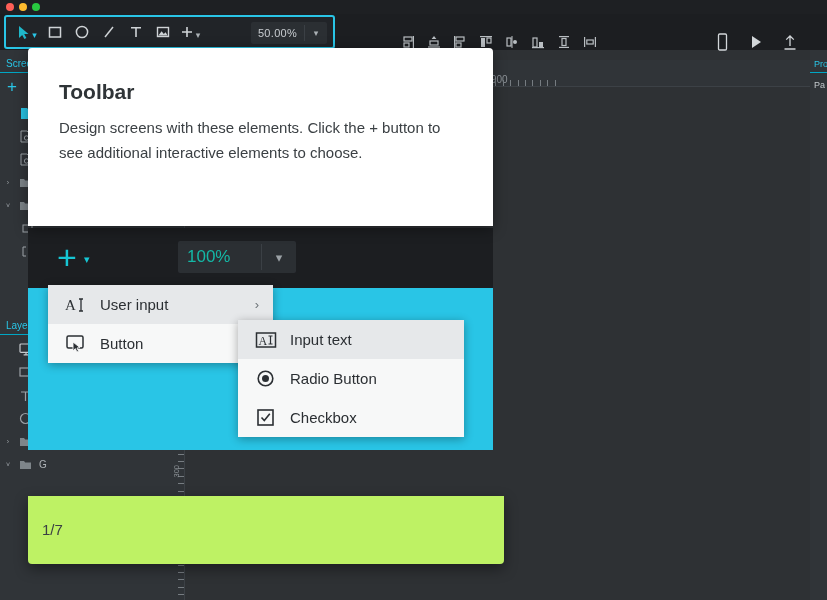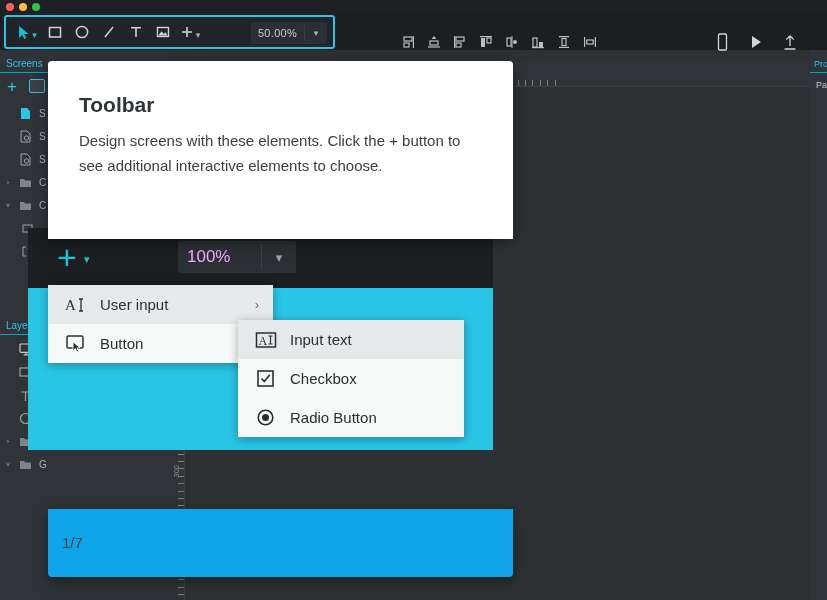"Pro" .rightpanel { text-align: right -> none }
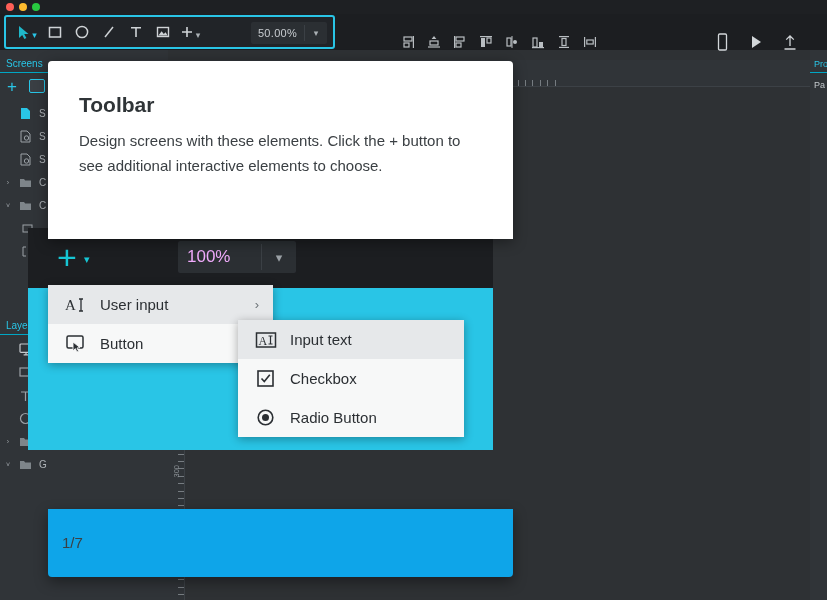"Toolbar" .dialog { margin-left: 20px -> none; top: 61px -> 48px }
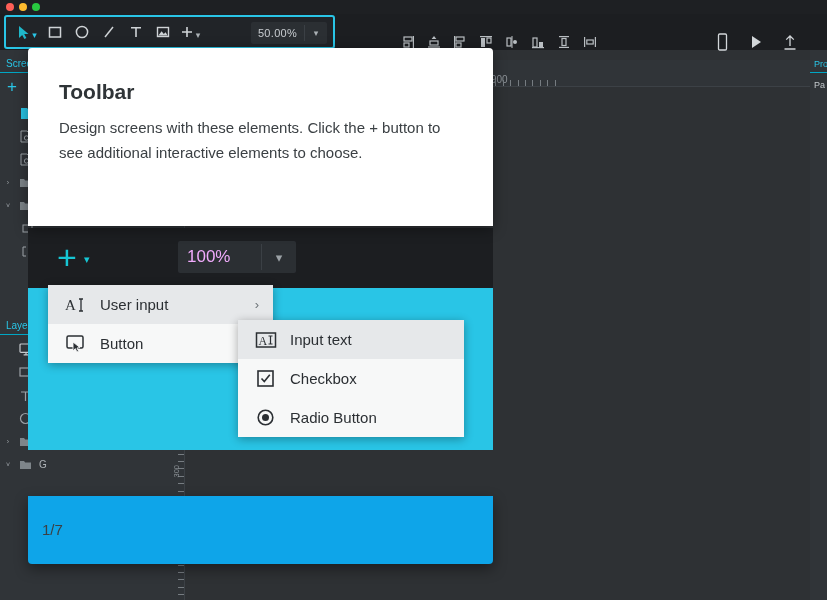"100%" .sim-zoom .val { color: #f0abfc -> #14b8a6 }
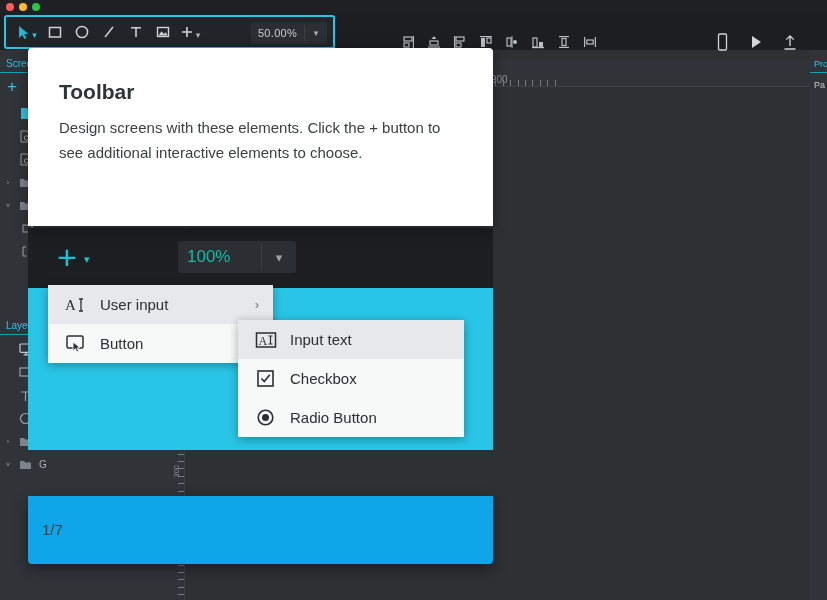"Checkbox" div.mitem { order: before "Radio Button" -> after "Radio Button" }
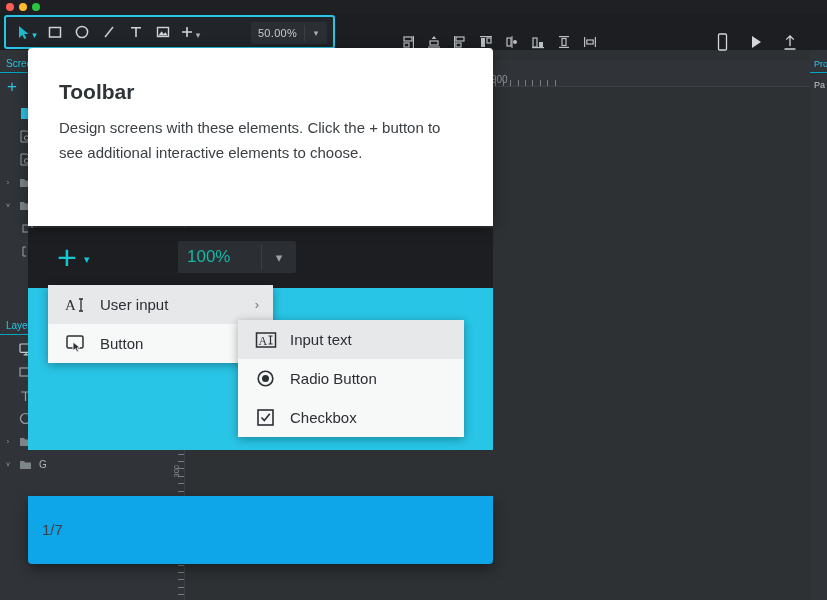"1/7" .dlg-bot { background: #0ea5e9 -> #bef264; padding-left: none -> 11px }
